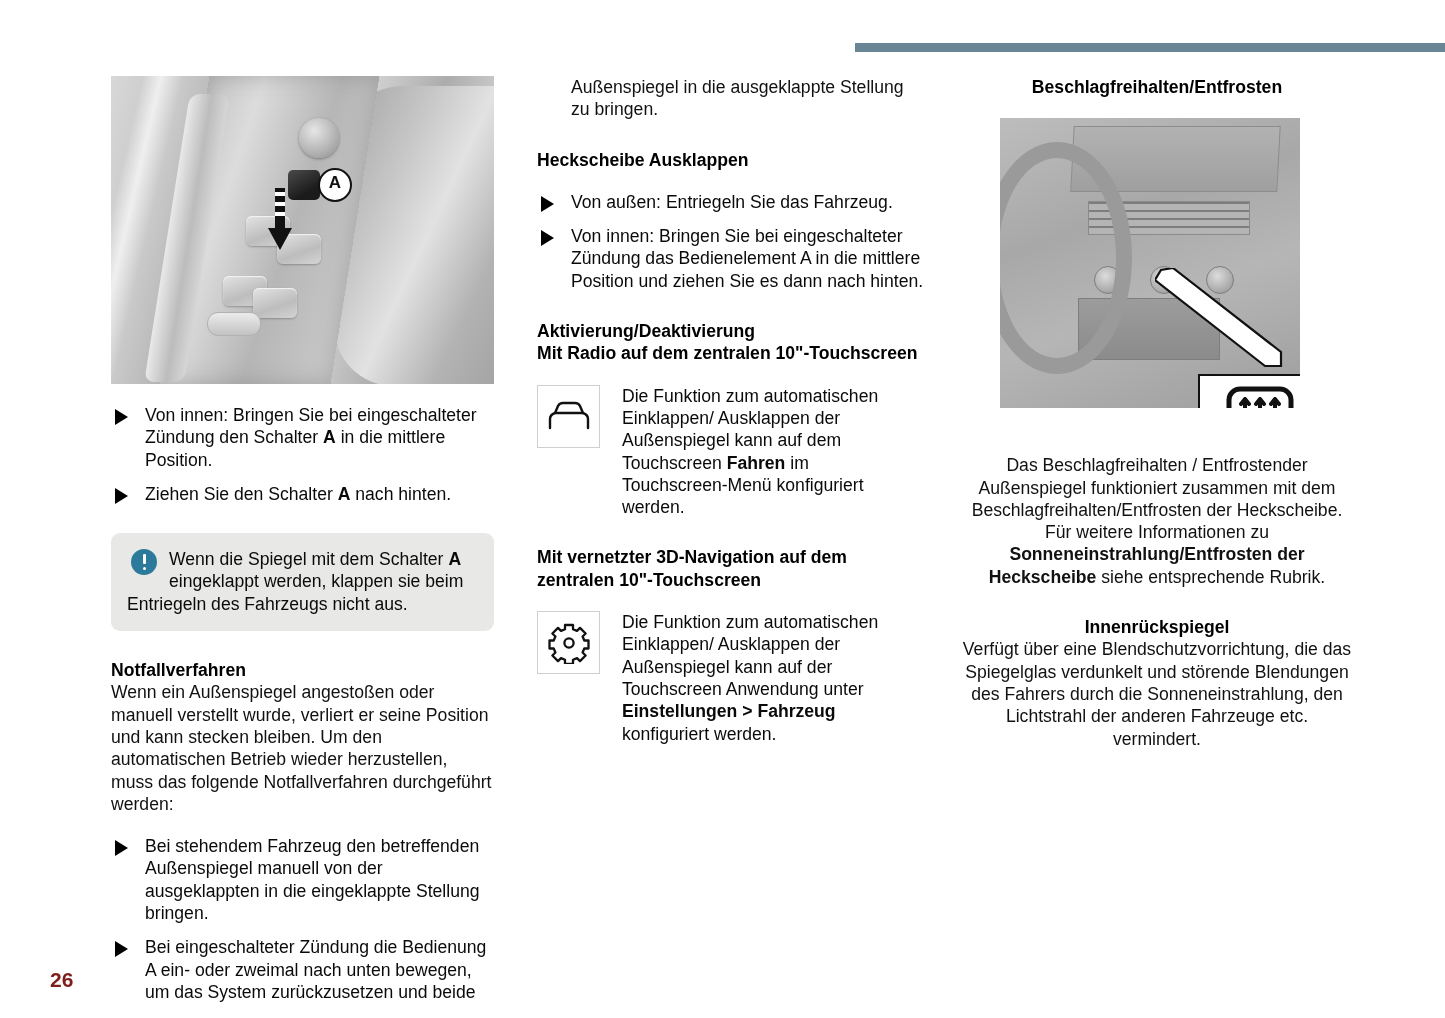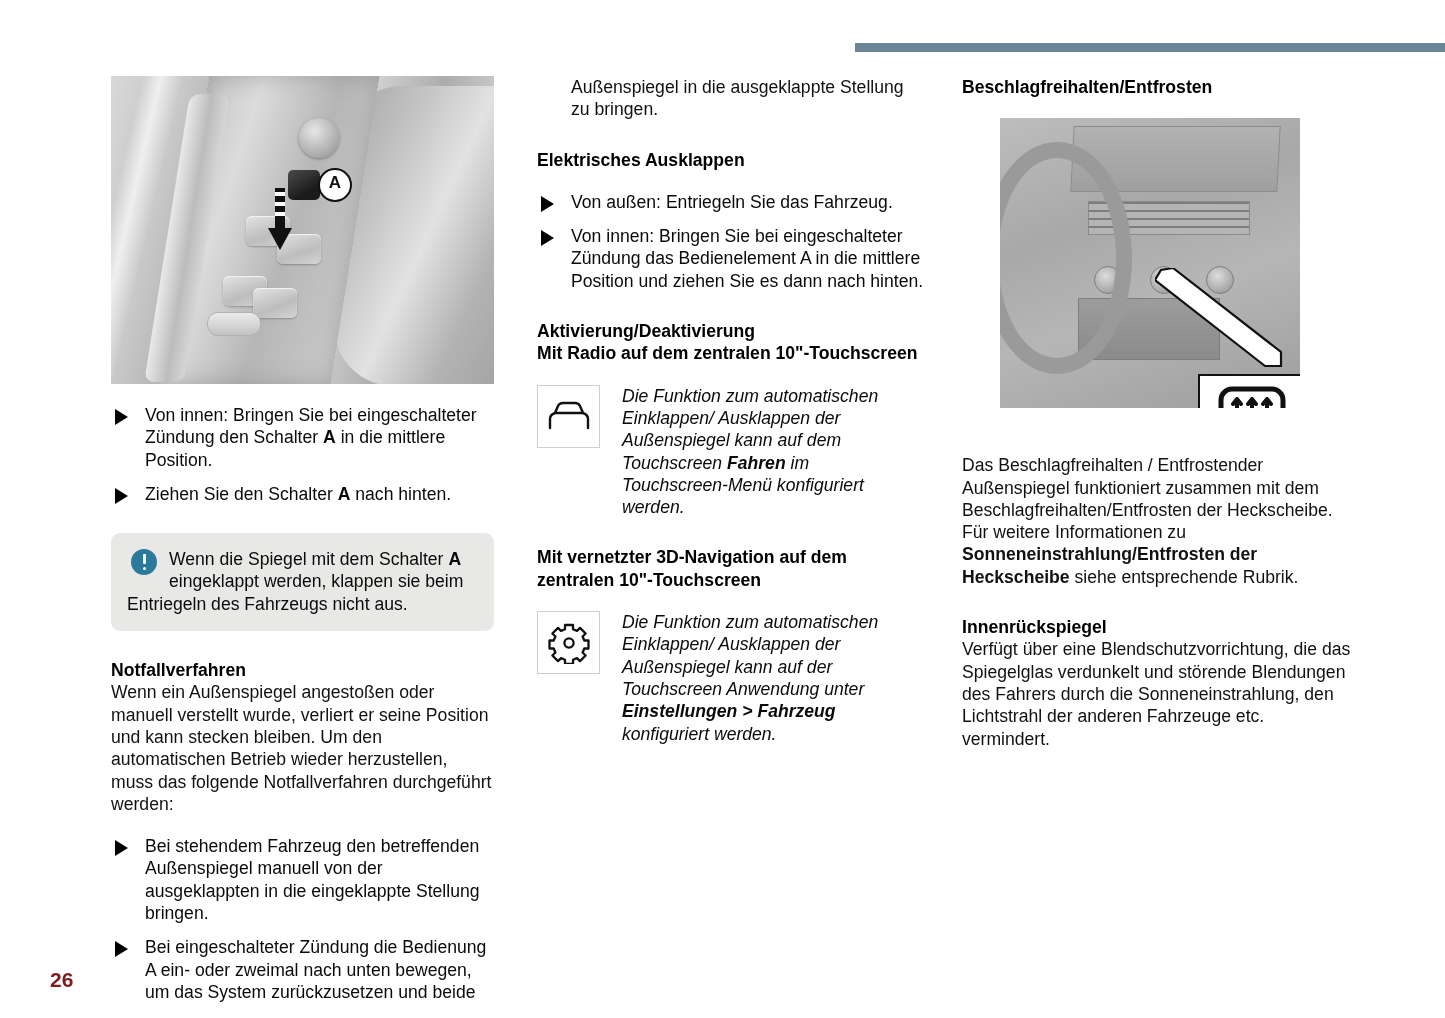"Beschlagfreihalten/Entfrosten" .col-right { text-align: none -> center }
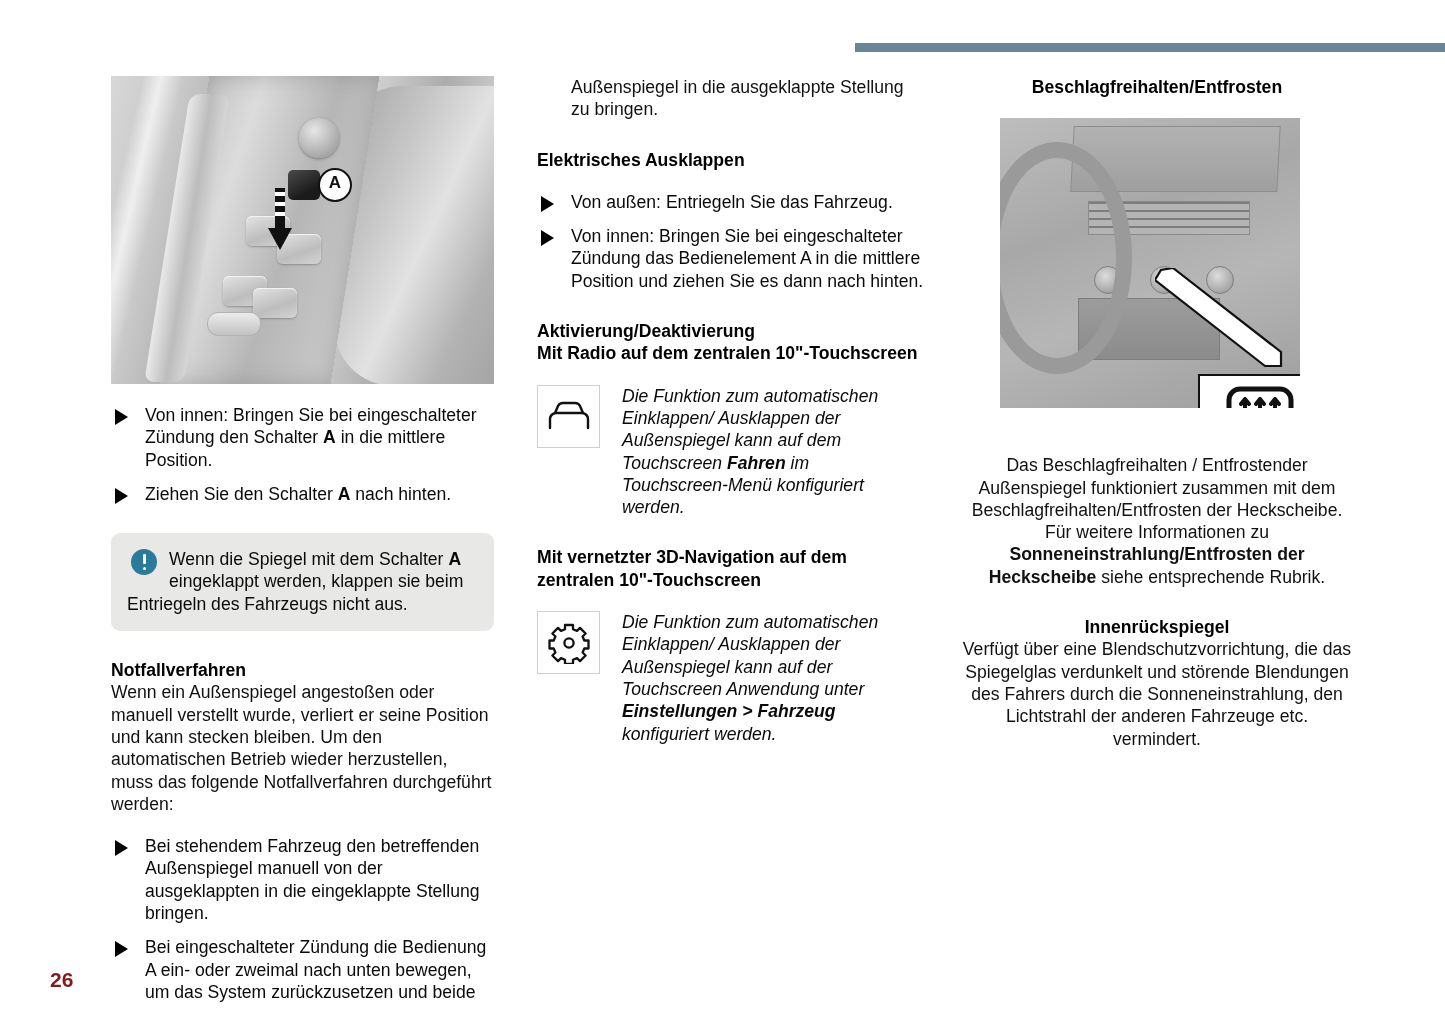"Elektrisches Ausklappen" h3.sub { text: Elektrisches -> Heckscheibe }
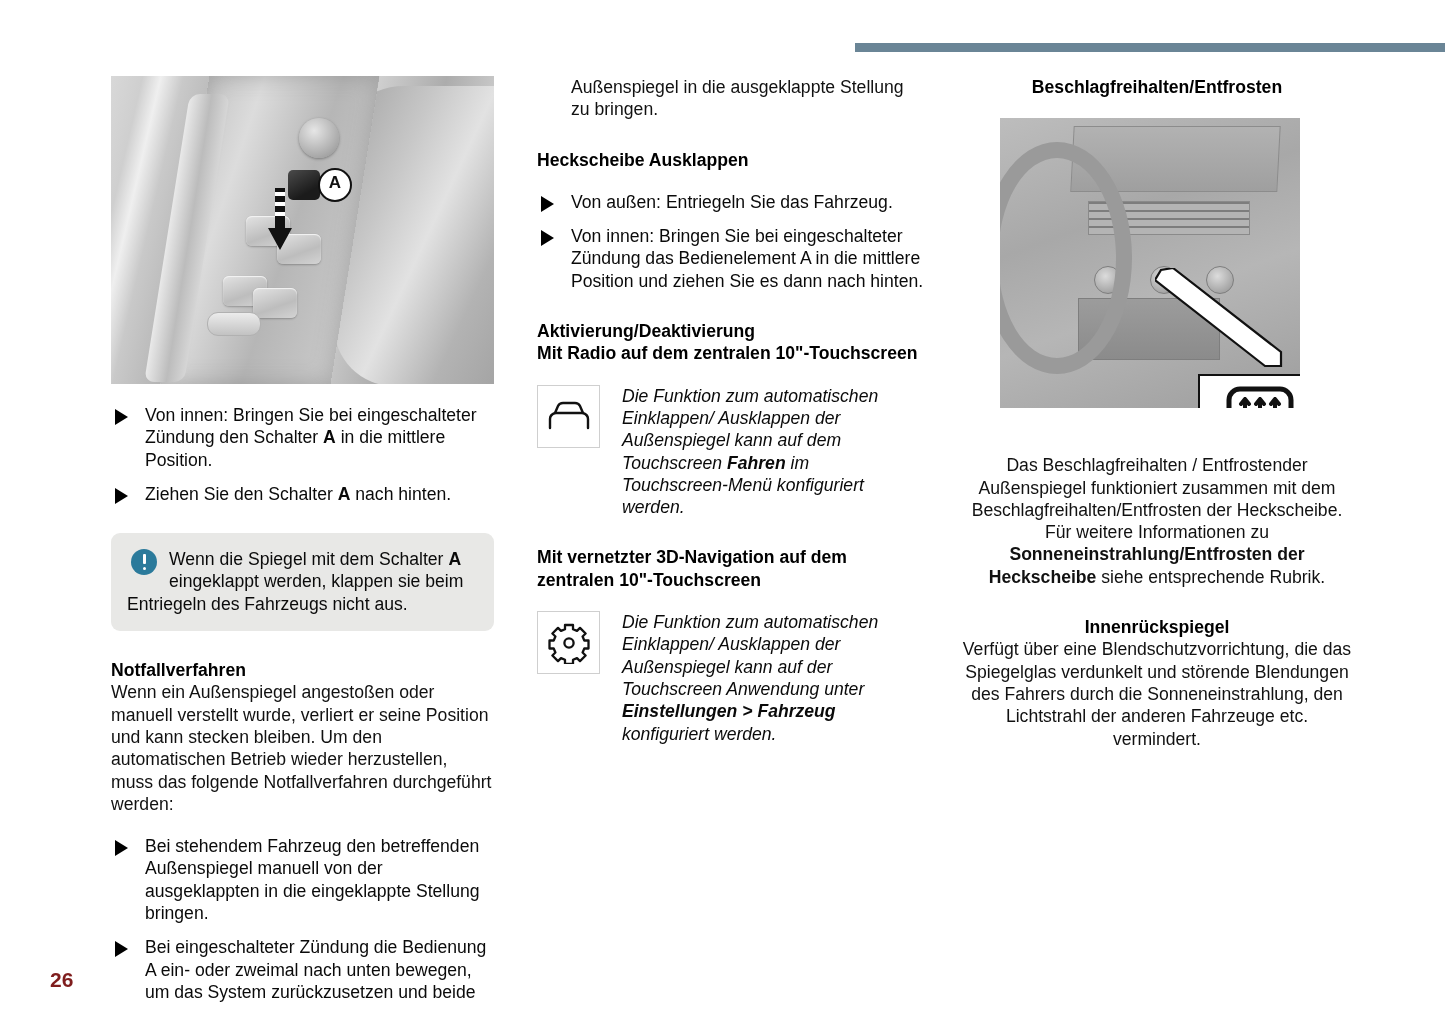"Die Funktion zum automatischen" .icon-text { font-style: italic -> none }
